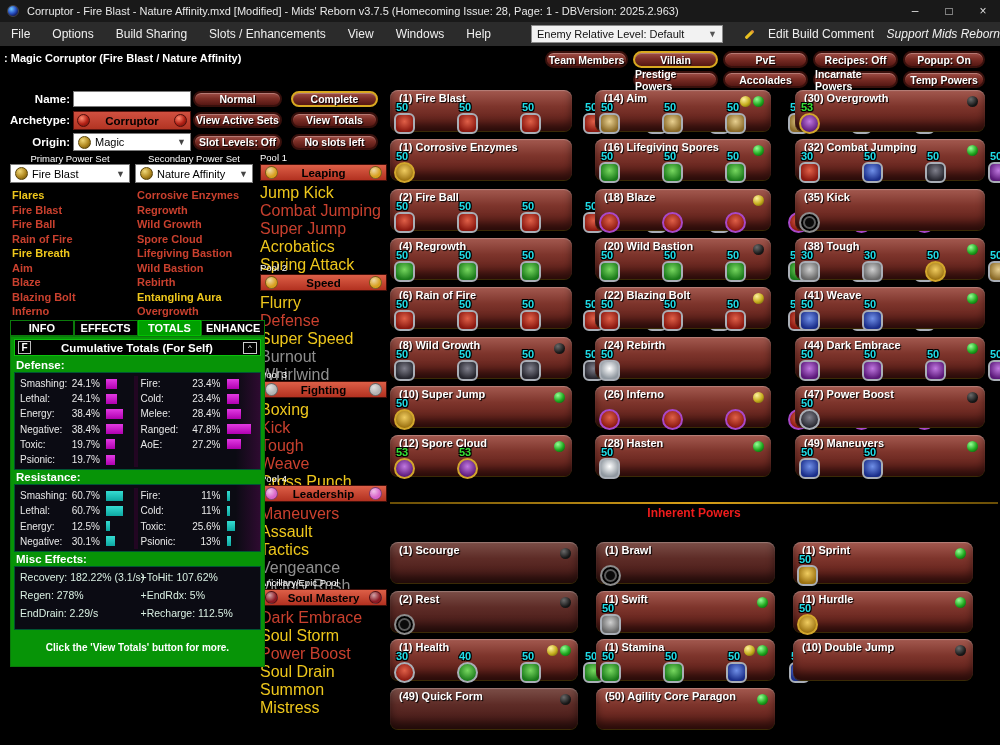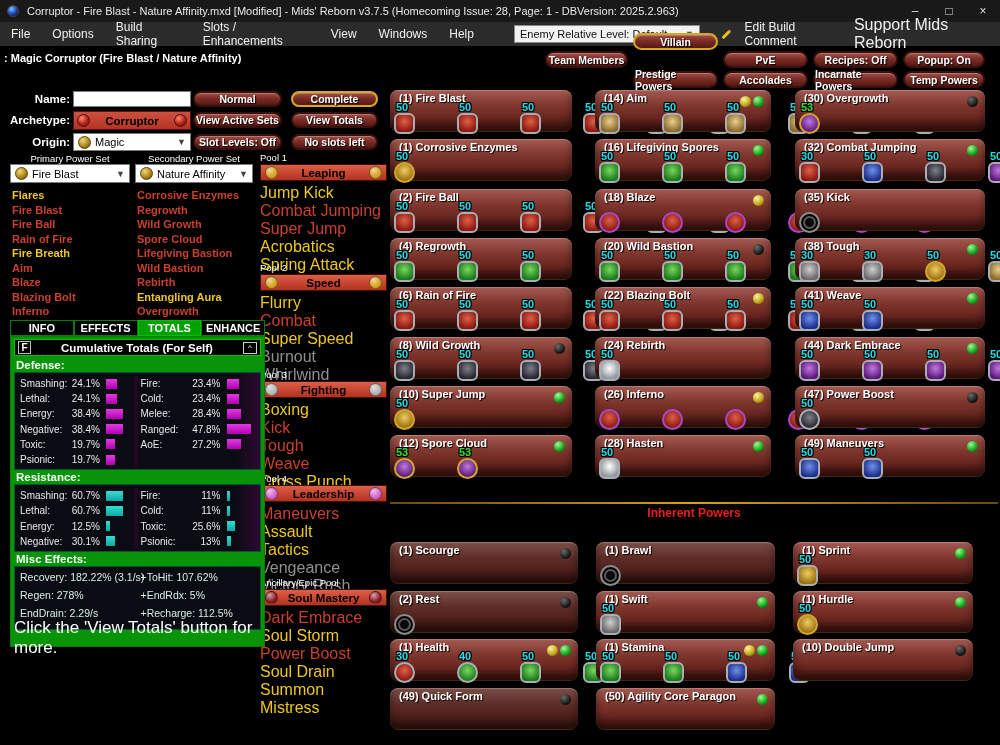"Support Mids Reborn" .support { font-size: 16px -> 12px; font-style: none -> italic }
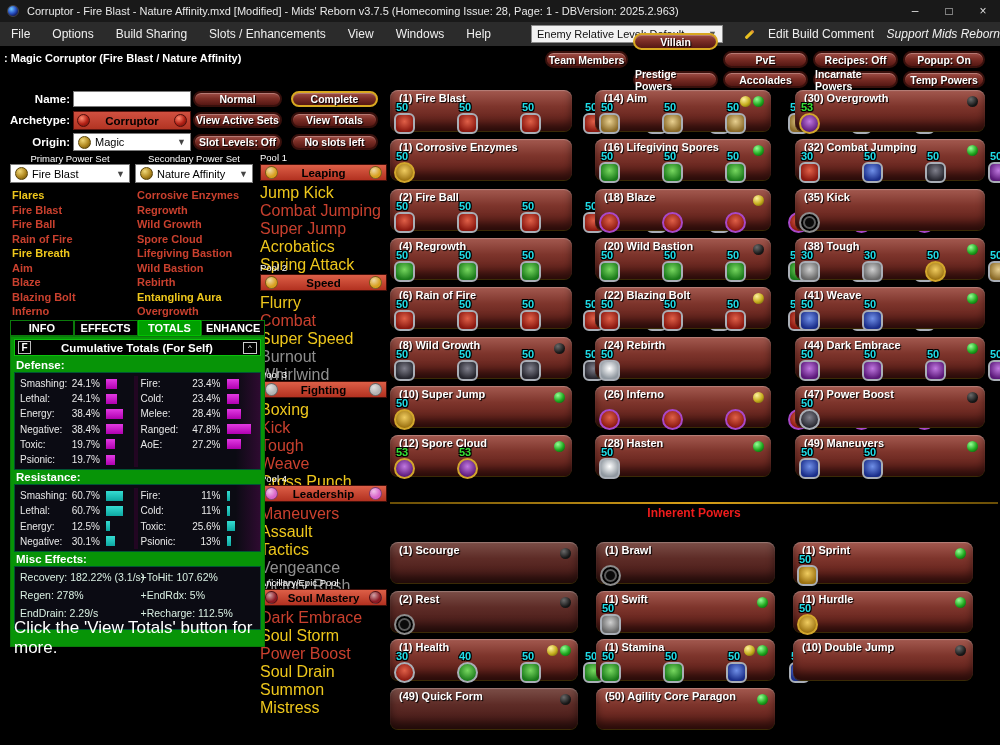"Villain" div.rbtn { top: 33px -> 51px }
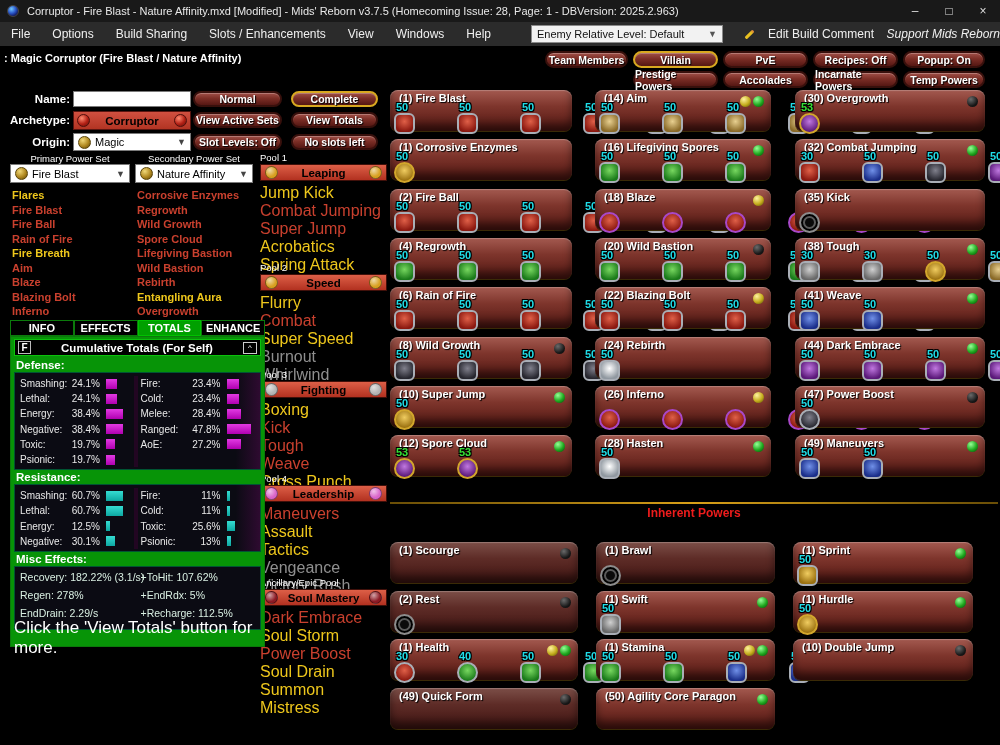"Combat" div.pi { text: Combat -> Defense }
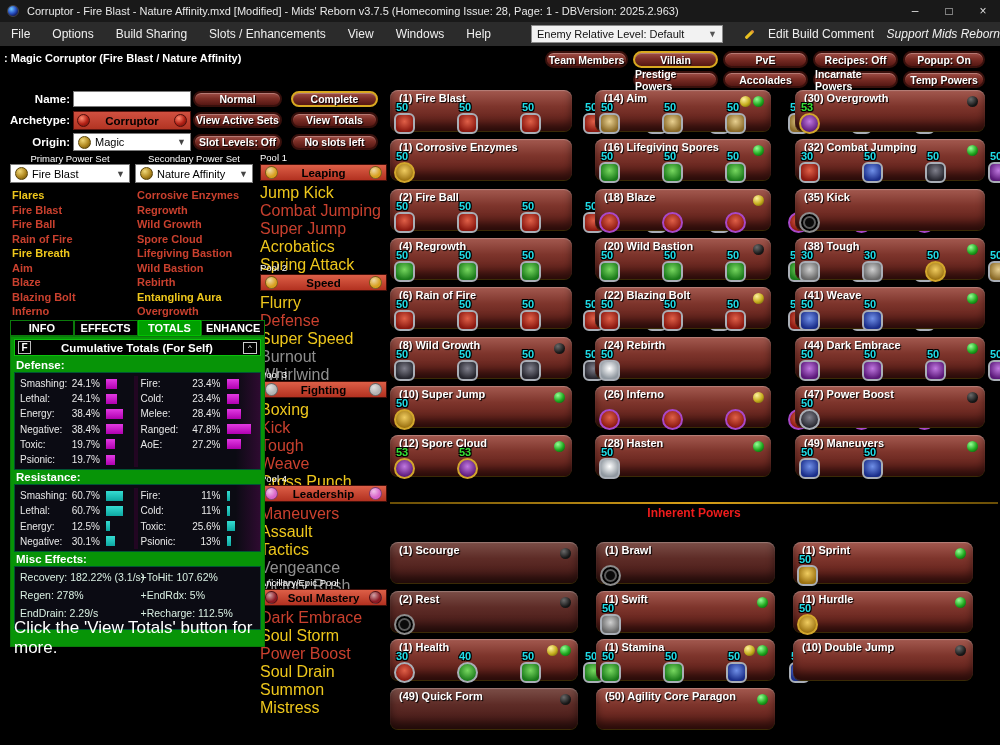"Click the 'View Totals' button" .sfooter { font-size: 17px -> 10px; font-weight: normal -> bold; height: 16px -> 36px }
